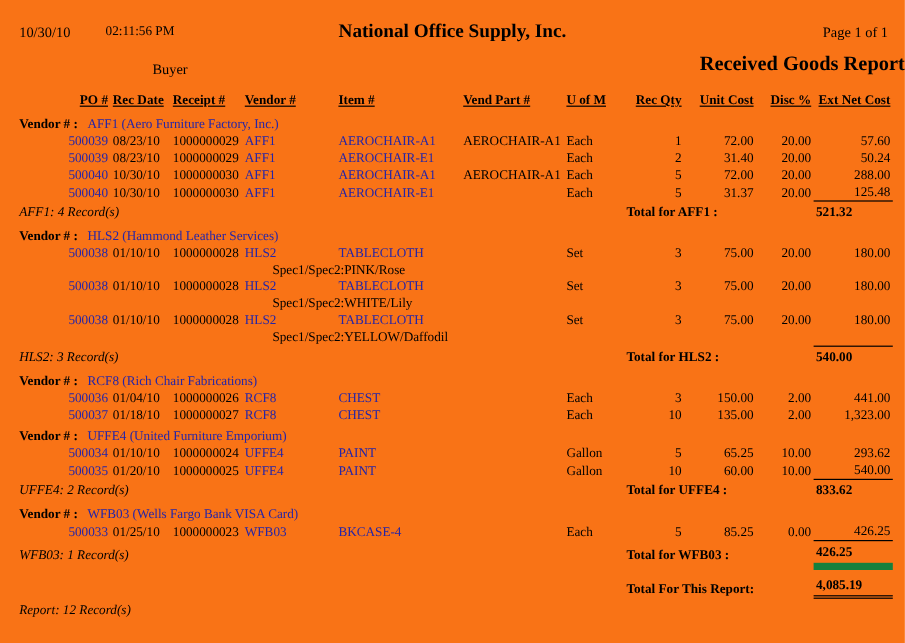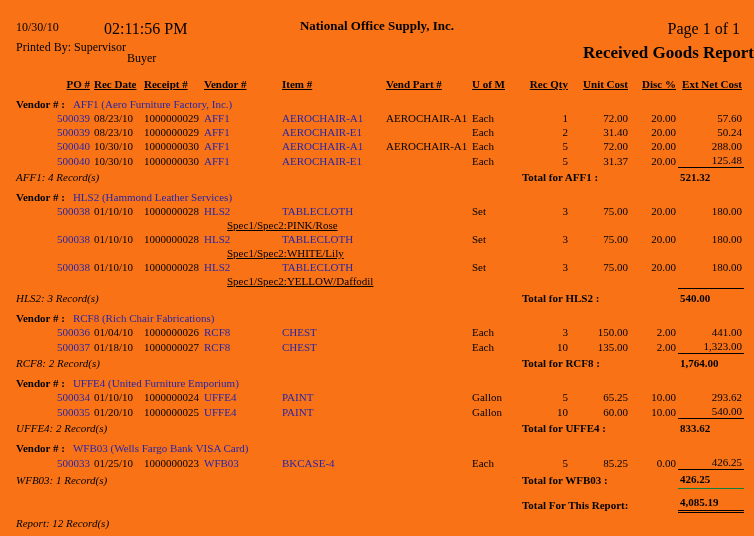"02:11:56 PM" .hdr-time { font-size: 16px -> 11px; left: 104px -> 88px }
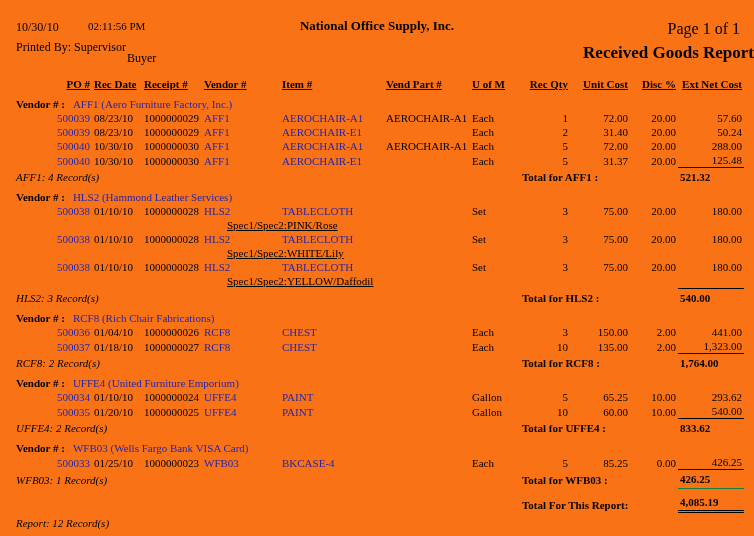"National Office Supply, Inc." .hdr-company { font-size: 13px -> 16px }
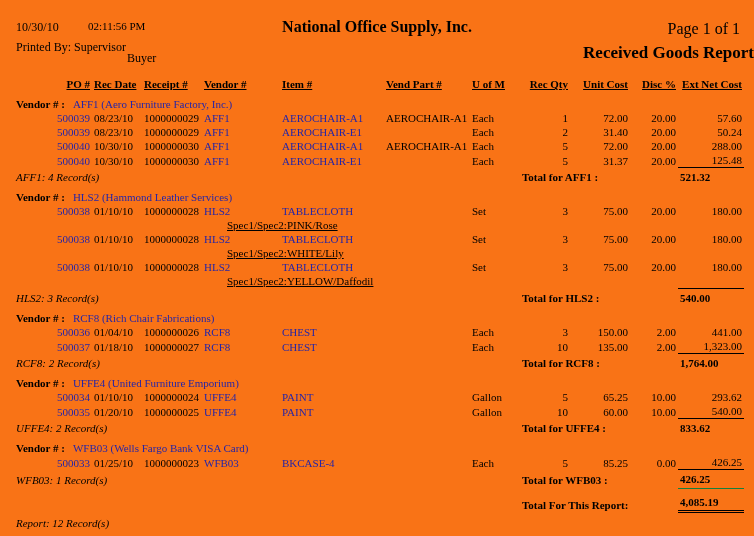"Page 1 of 1" .hdr-page { font-size: 16px -> 12px }
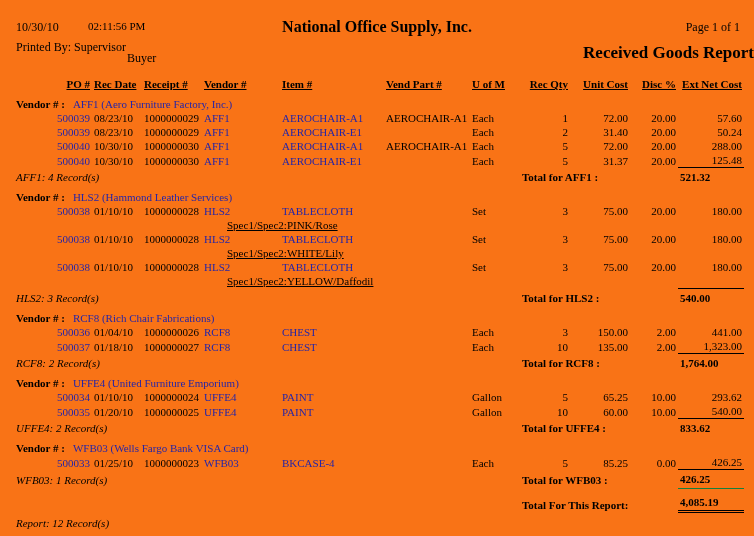"Printed By: Supervisor" div.abs { html: <div>Printed By: Supervisor</div> -> none }
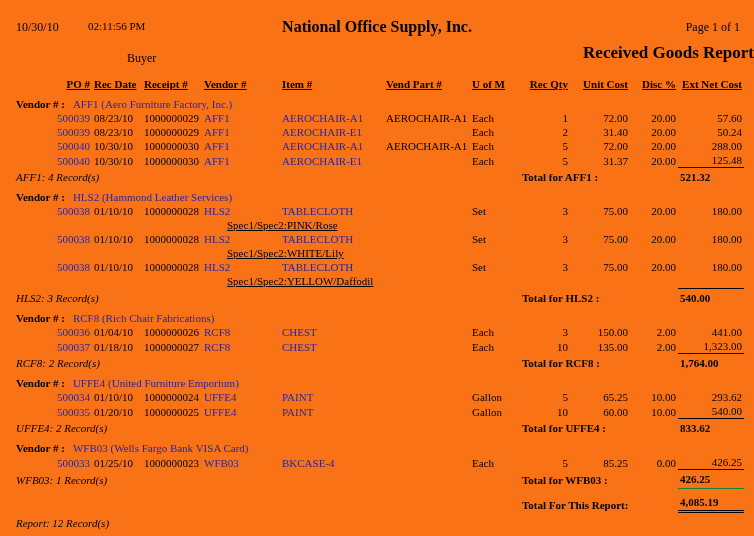"Spec1/Spec2:PINK/Rose" td.spec { text-decoration: underline -> none }
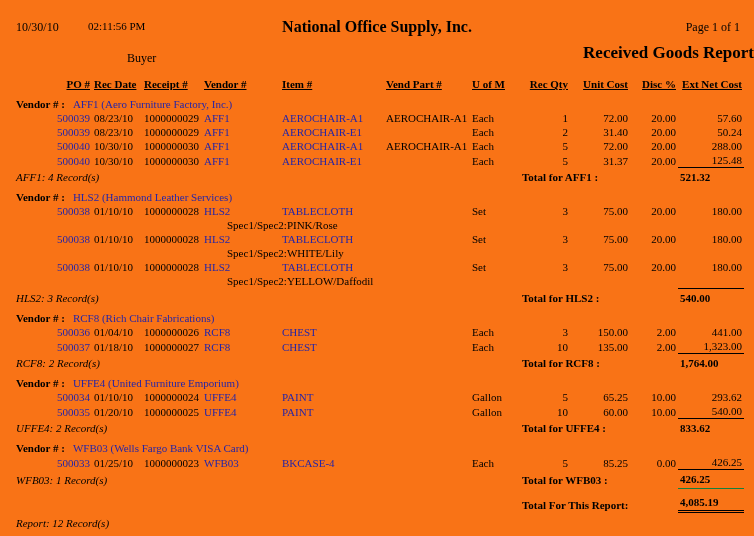"RCF8: 2 Record(s)" tr.group-footer { html: <tr> <td>RCF8: 2 Record(s)</td> <td>Total for RCF8 :</td> <td>1,764.00</td> </tr> -> none }
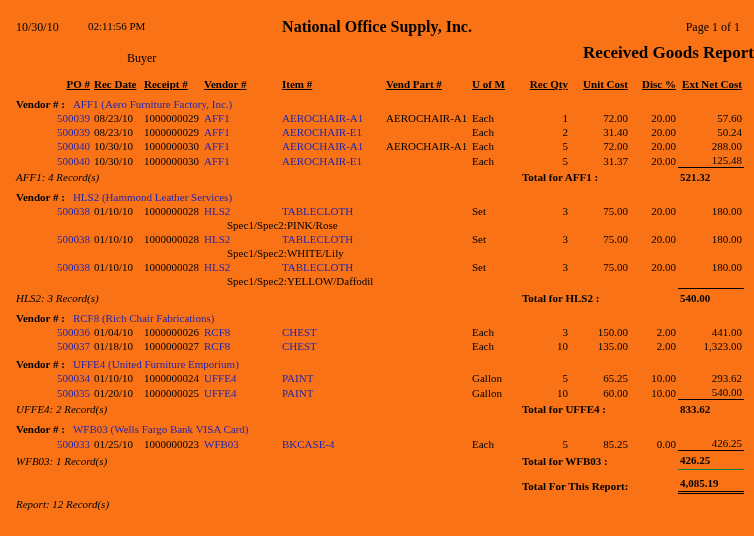"4,085.19" td.tvalue.rpt { border-top: 1px solid #15803d -> 6px solid #15803d }
